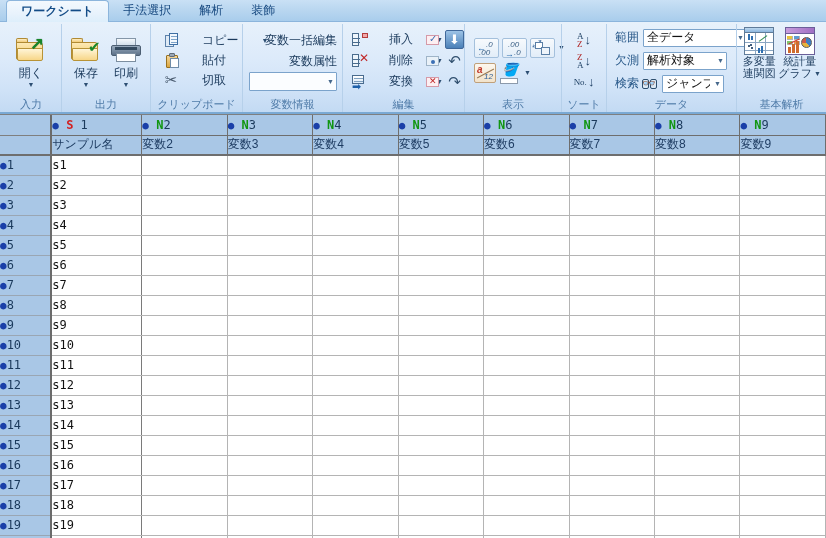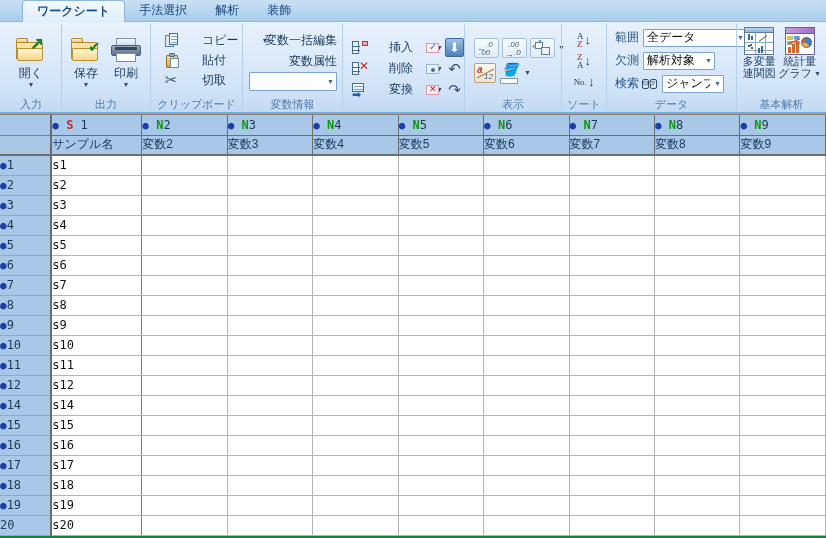"ワークシート" .tabbar { padding-left: 22px -> 6px }
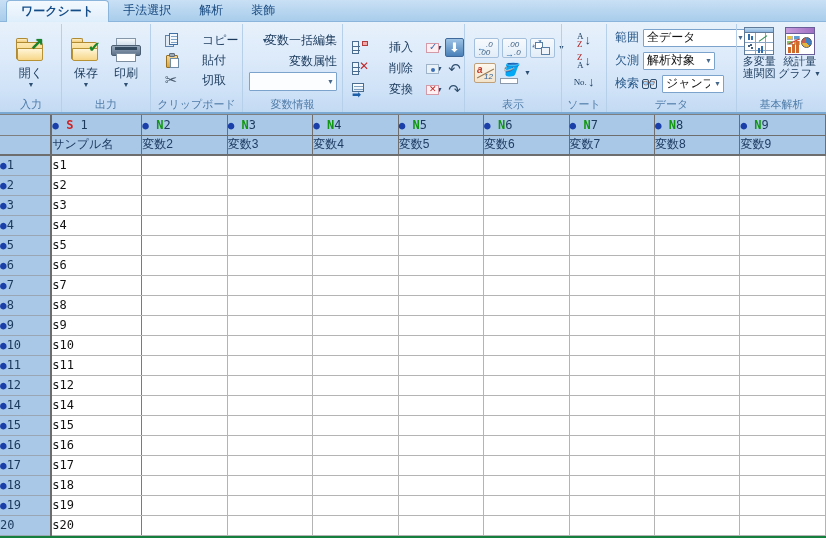"解析対象" span.combo { width: 72px -> 84px }
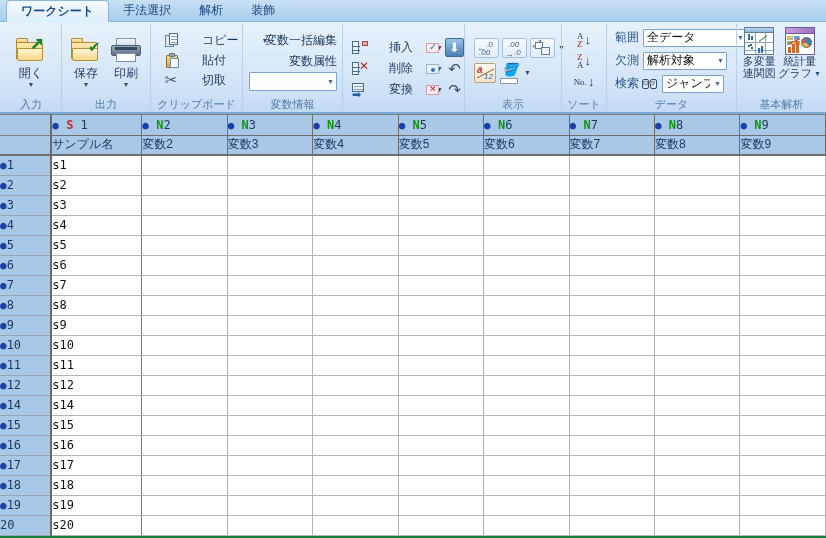"編集" div.group-label { html: none -> <div>編集</div> }
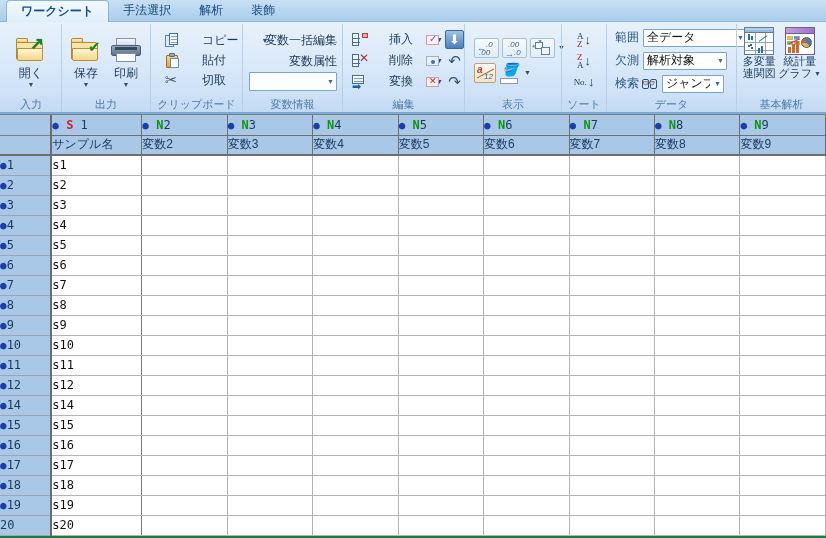"●13" tr { html: none -> <tr> <td><span>●</span>13</td> <td>s13</td> <td></td> <td></td> <td></td> <td></td> <td></td> <td></td> <td></td> <td></td> </tr> }
